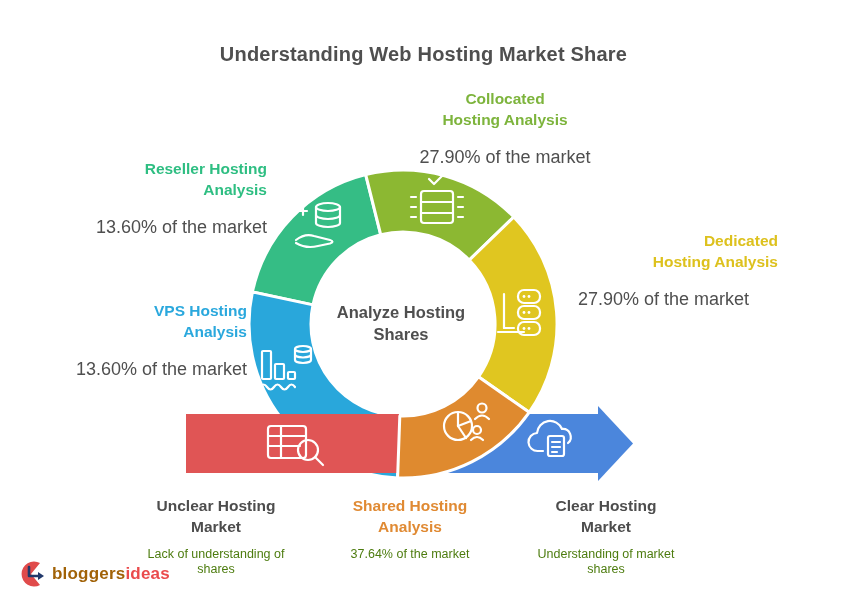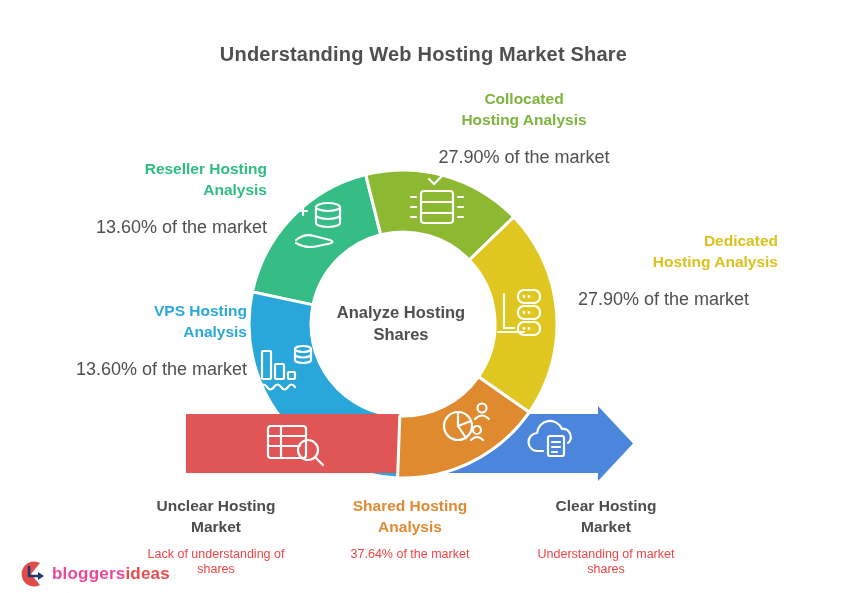"Collocated" div.lbl { left: 414px -> 395px }
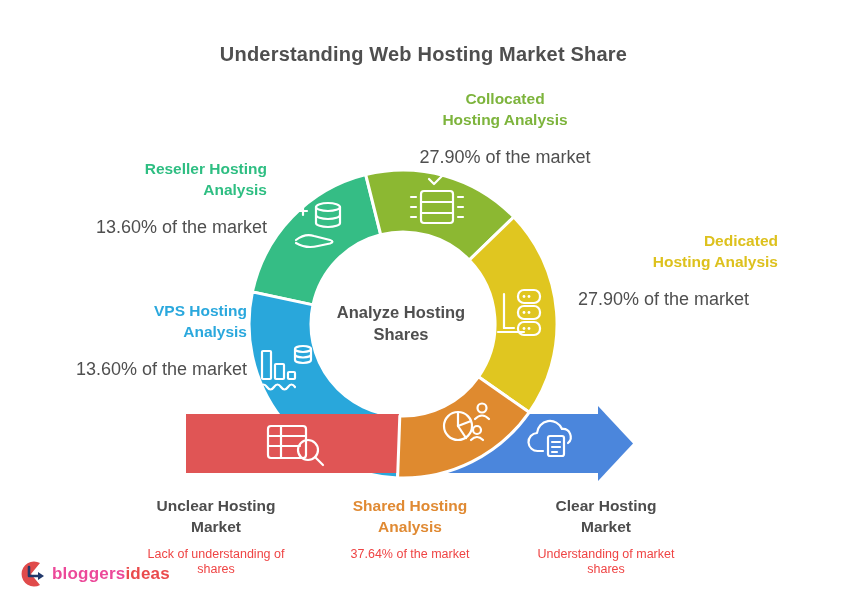"Lack of understanding of shares" .flow-lbl .sub { color: #ef4444 -> #4d7c0f }
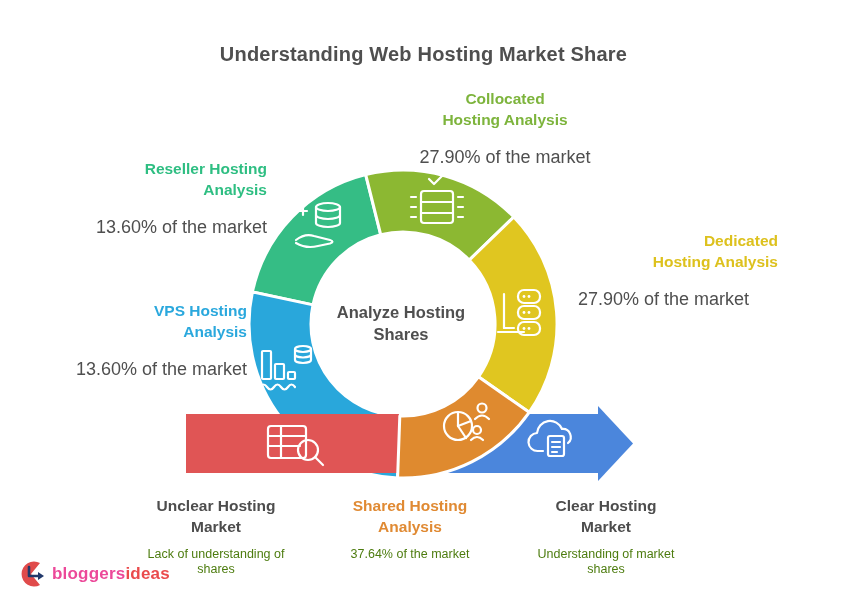"bloggers" .logo-text .p1 { color: #ec4899 -> #a16207 }
